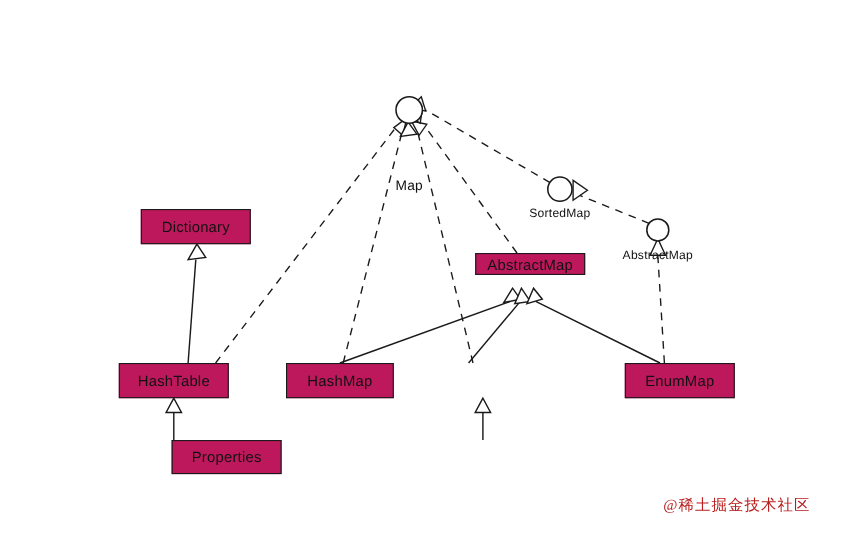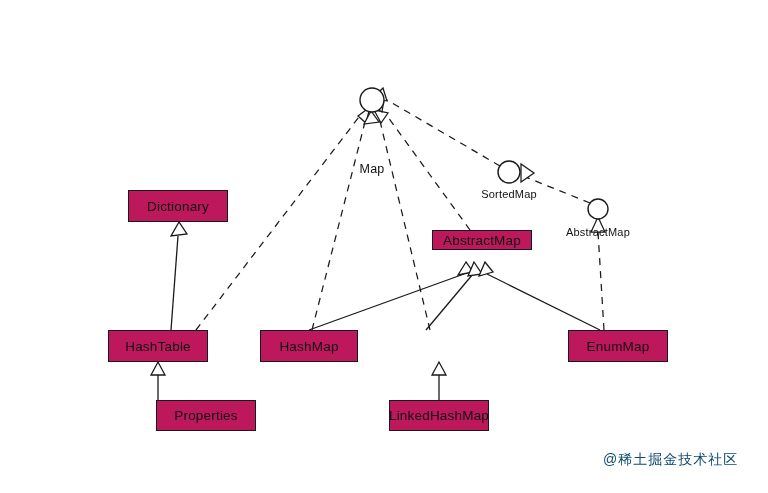"LinkedHashMap" div.node-box { html: <div> <span>LinkedHashMap</span> </div> -> none }
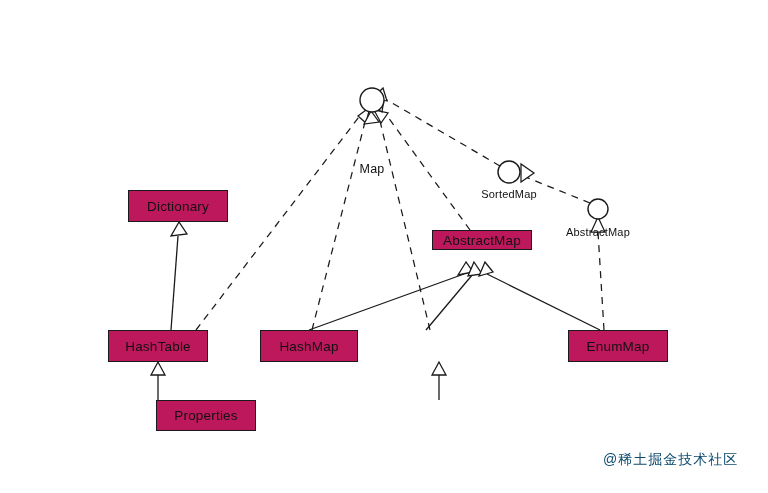"@稀土掘金技术社区" .watermark { color: #0c4a6e -> #b91c1c; font-family: Liberation Sans, sans-serif -> Liberation Serif, serif }
